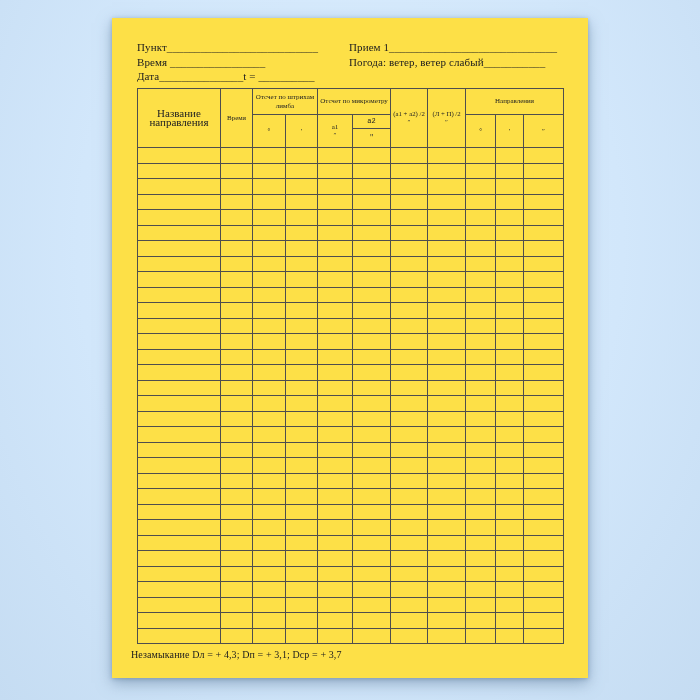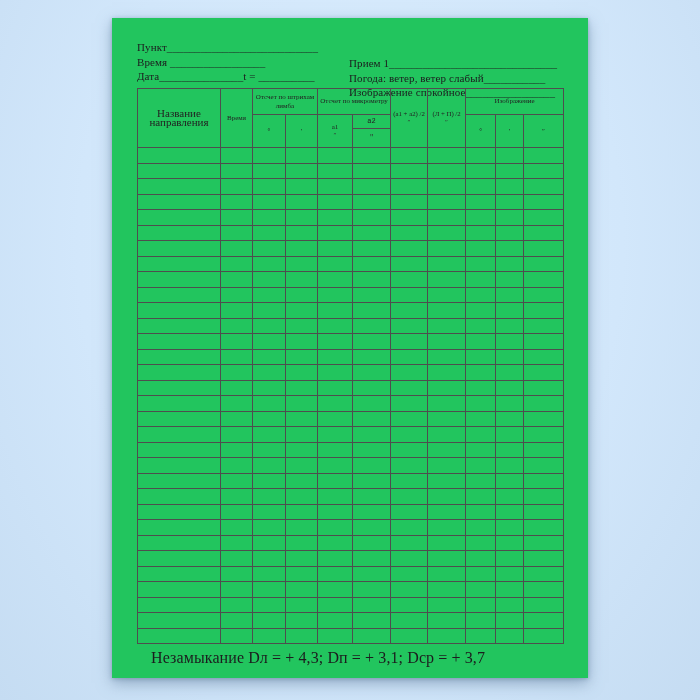"Пункт___________________________" .paper { background: #22c55e -> #fde047 }
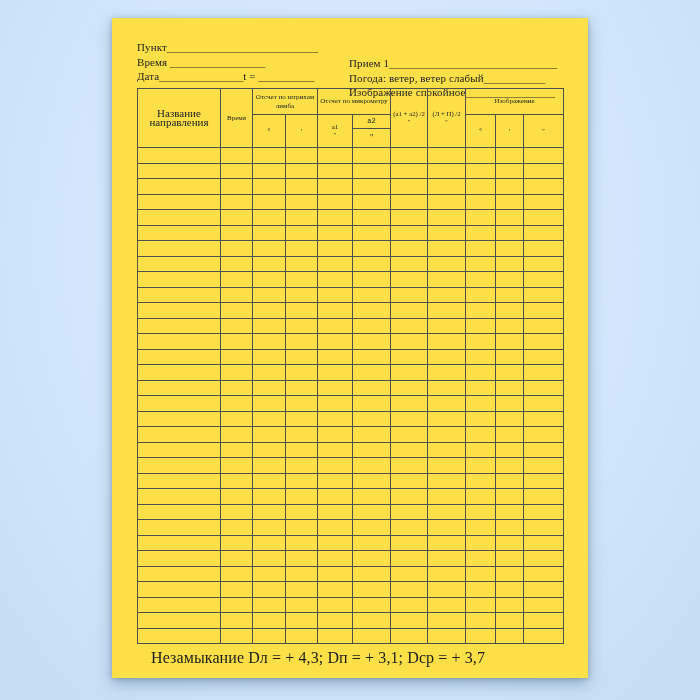"Прием 1______________________________" .head-right { margin-top: 16px -> none }
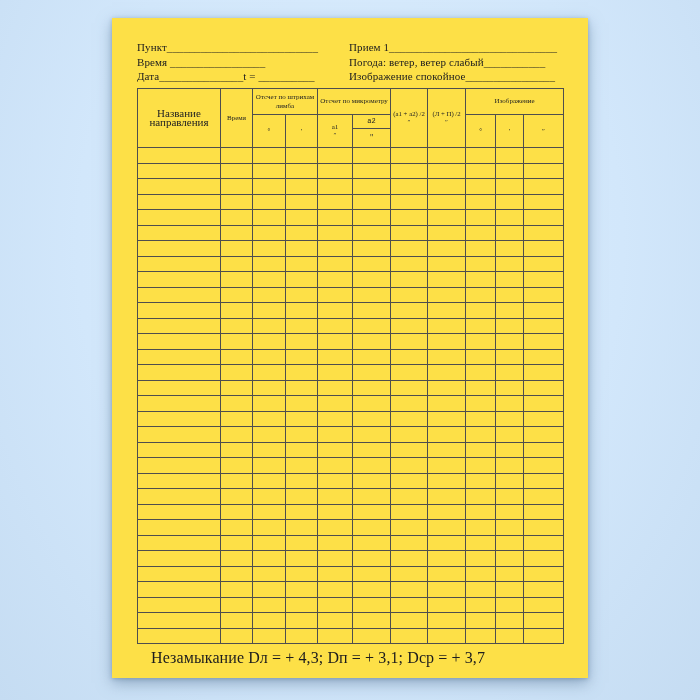"Изображение спокойное________________" div { html: <div>Изображение спокойное________________</div> -> none }
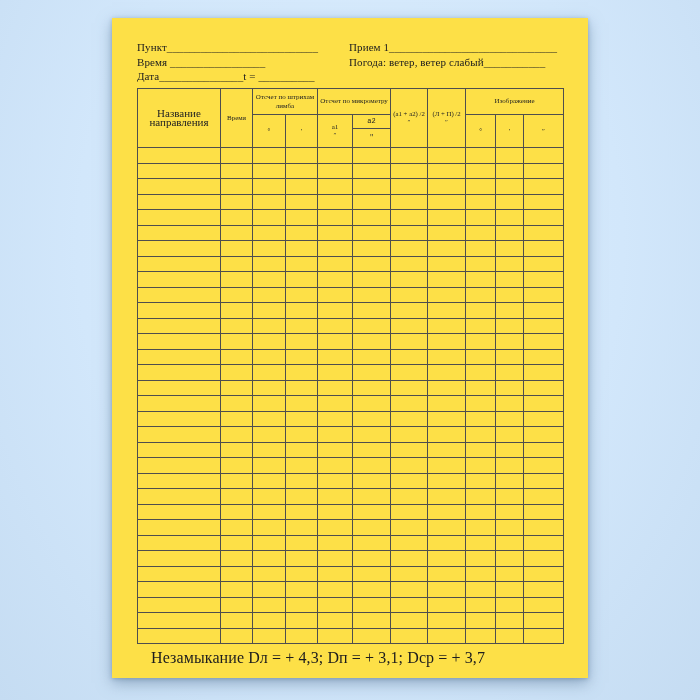"Изображение" th { text: Изображение -> Направления }
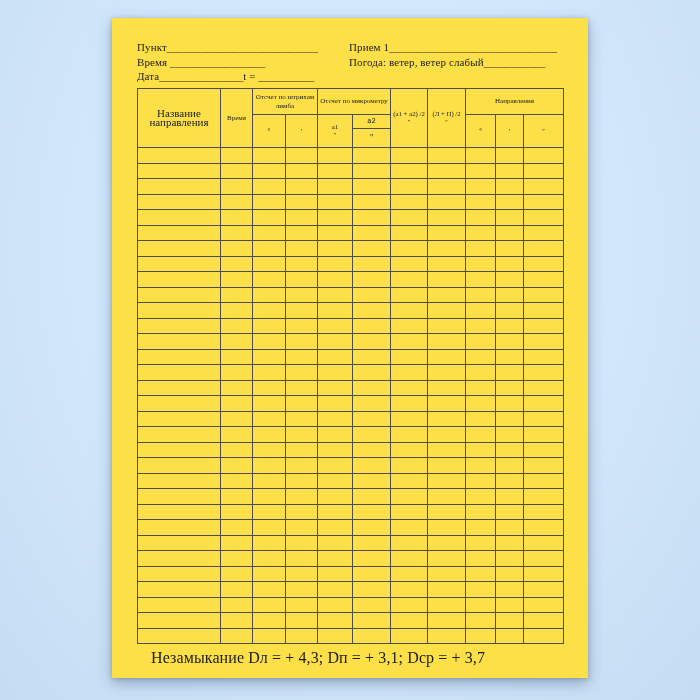"Незамыкание Dл = + 4,3;" .closure { font-size: 16px -> 10px; left: 39px -> 19px }
